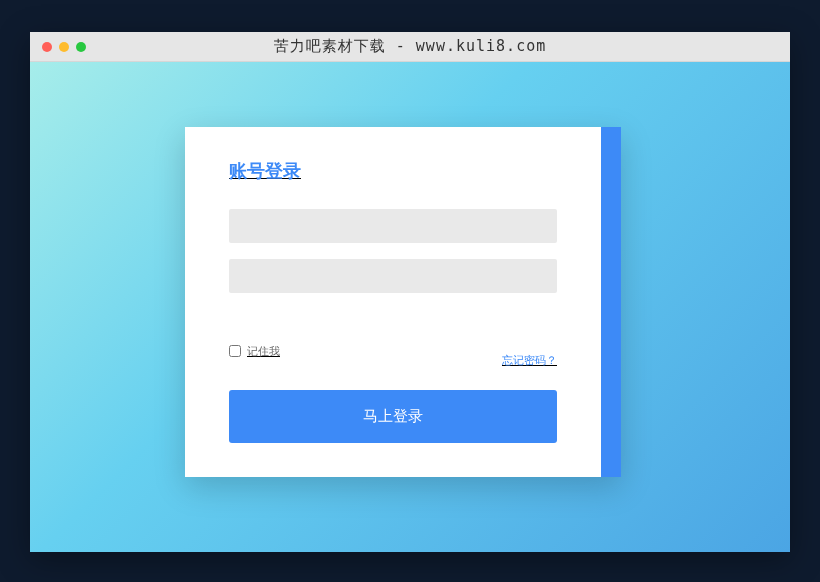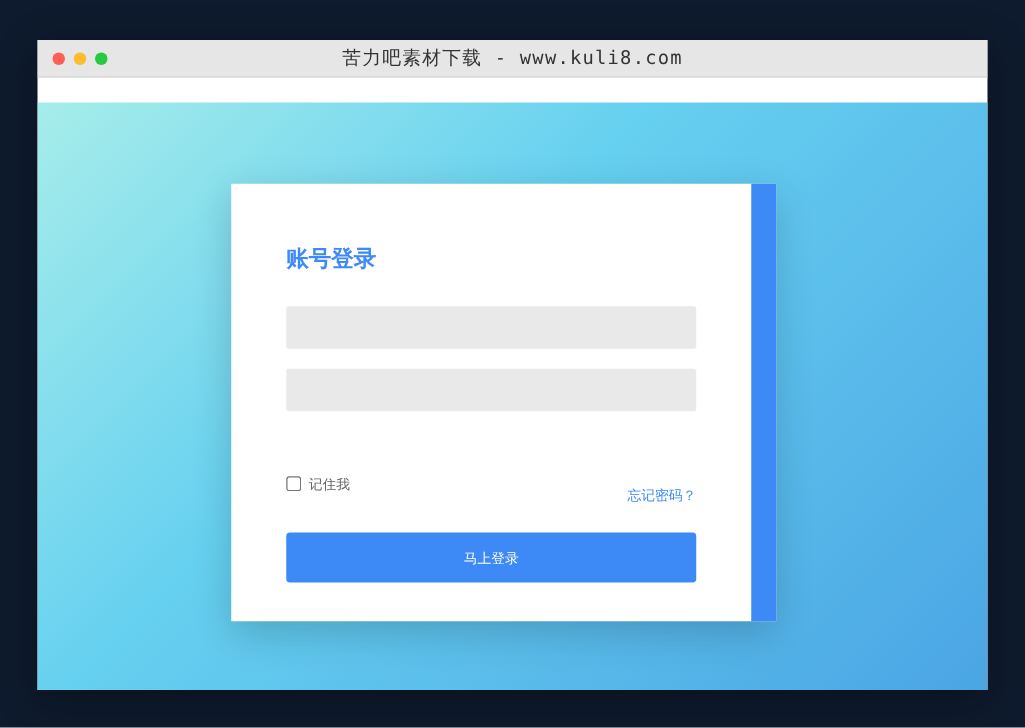"苦力吧素材下载 - www.kuli8.com" .browser-window { gap: 20px -> none }
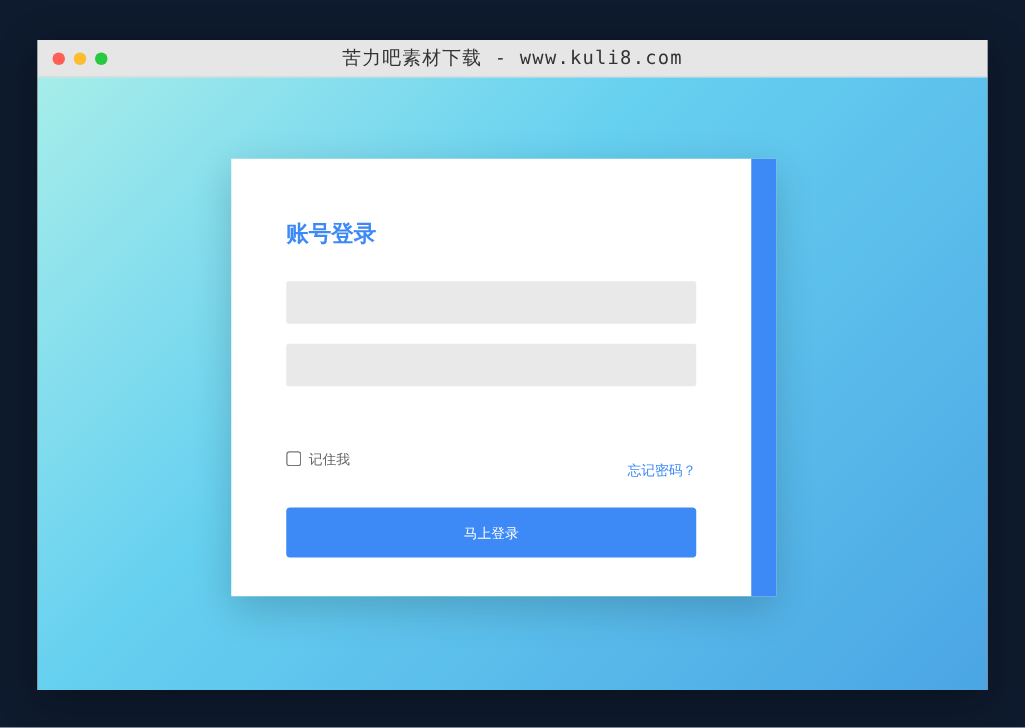"账号登录" .card-inner { padding: 48px 44px 30px 44px -> 32px 44px 30px 44px; text-decoration: none -> underline }
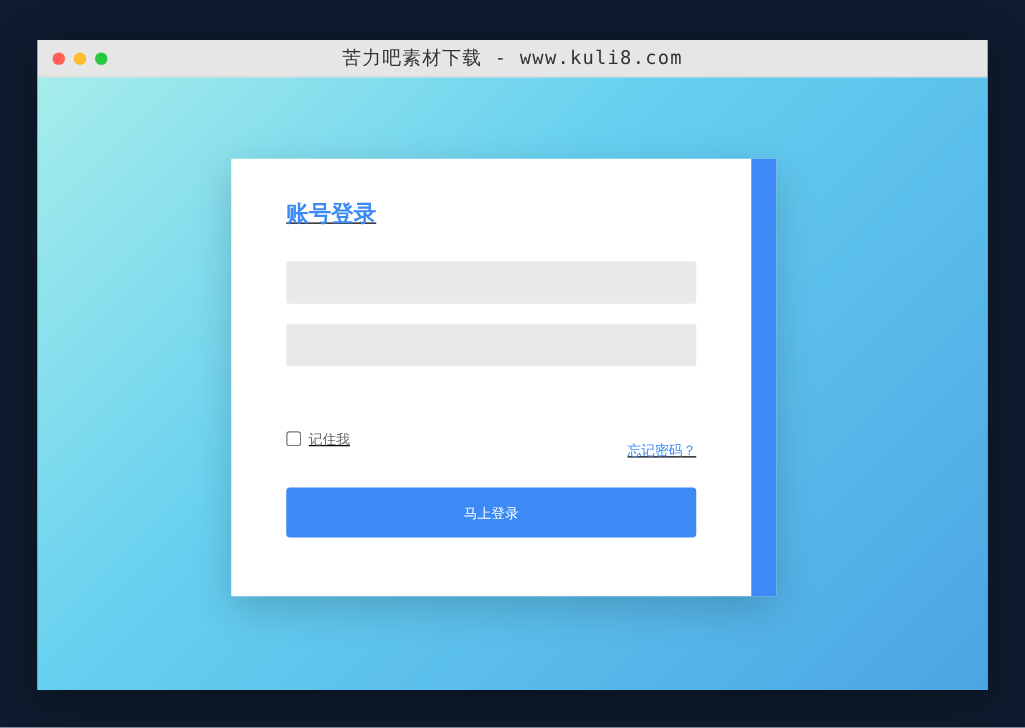"马上登录" .login-btn { font-size: 11px -> 15px; height: 40px -> 53px }
